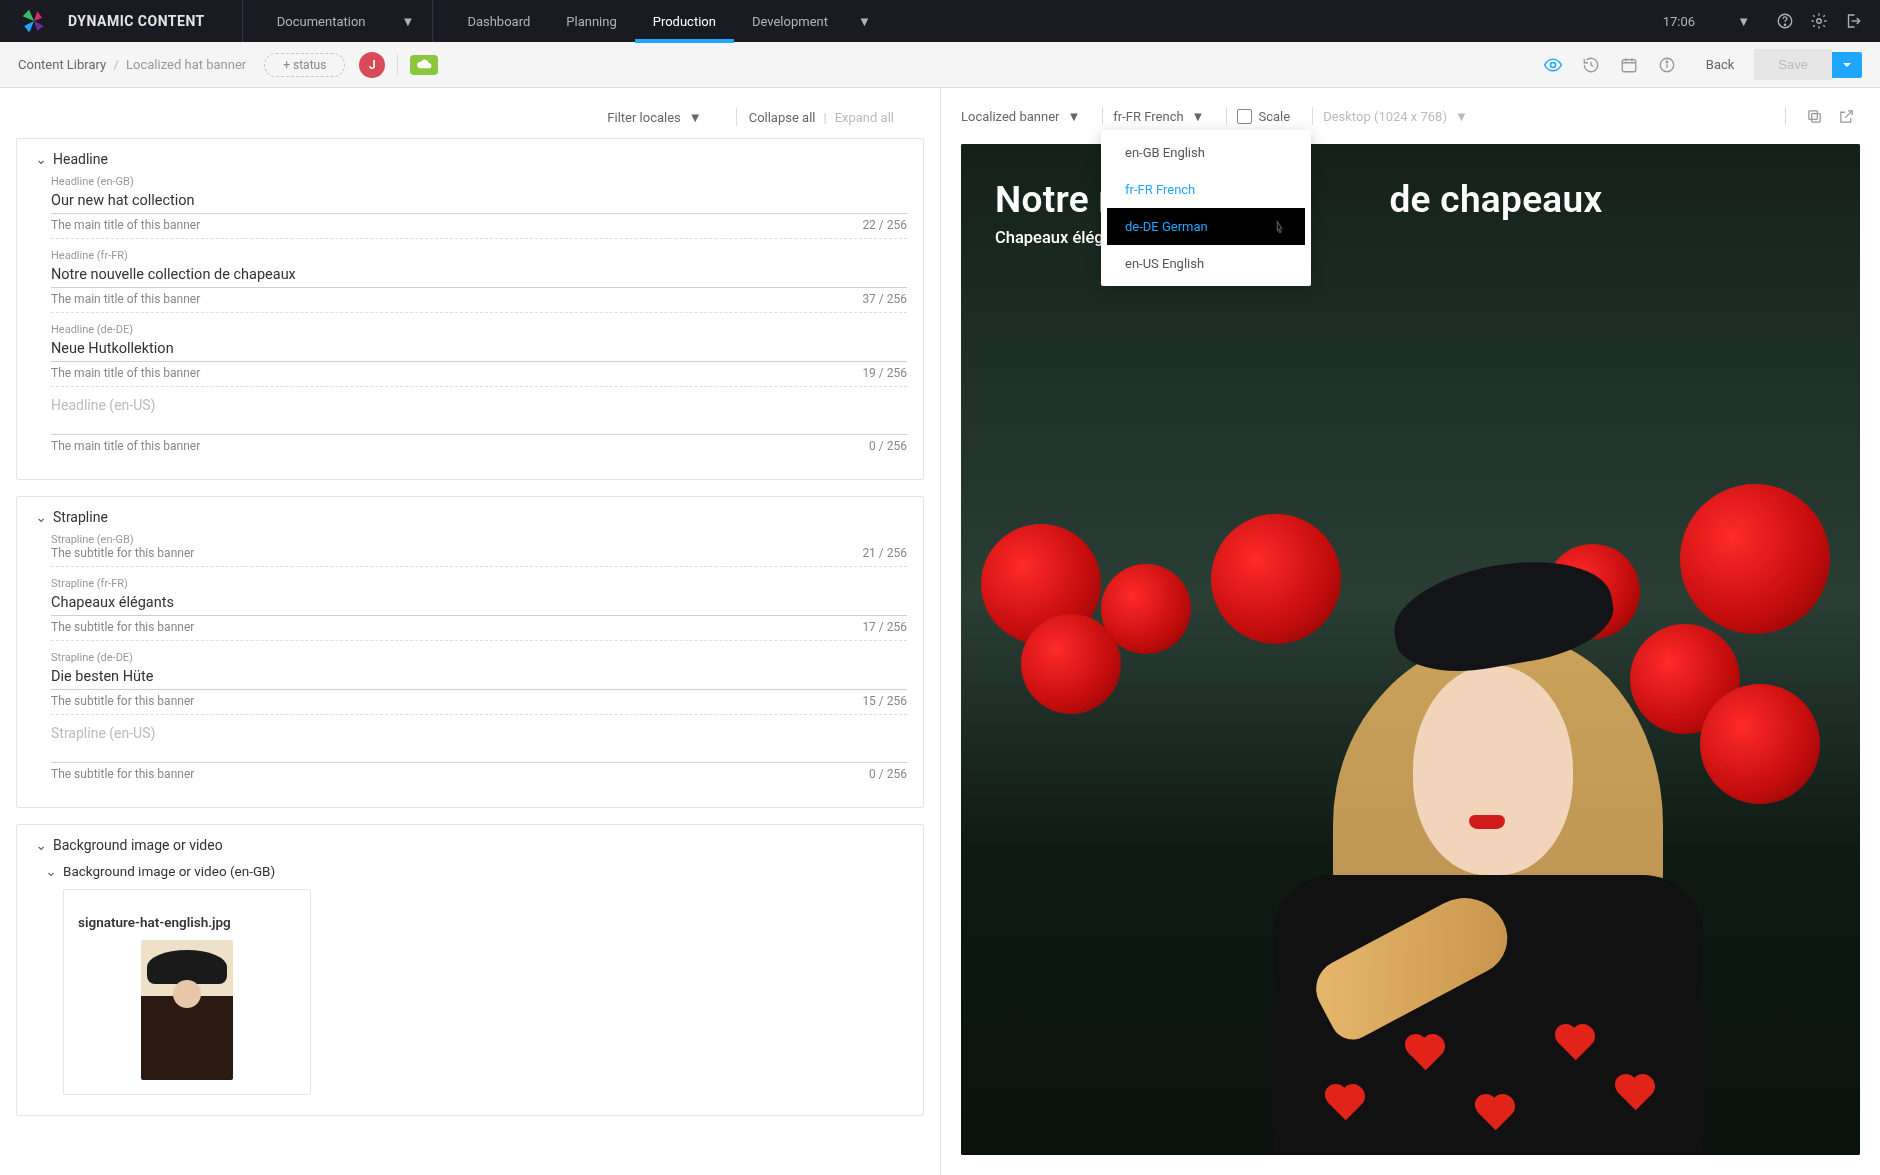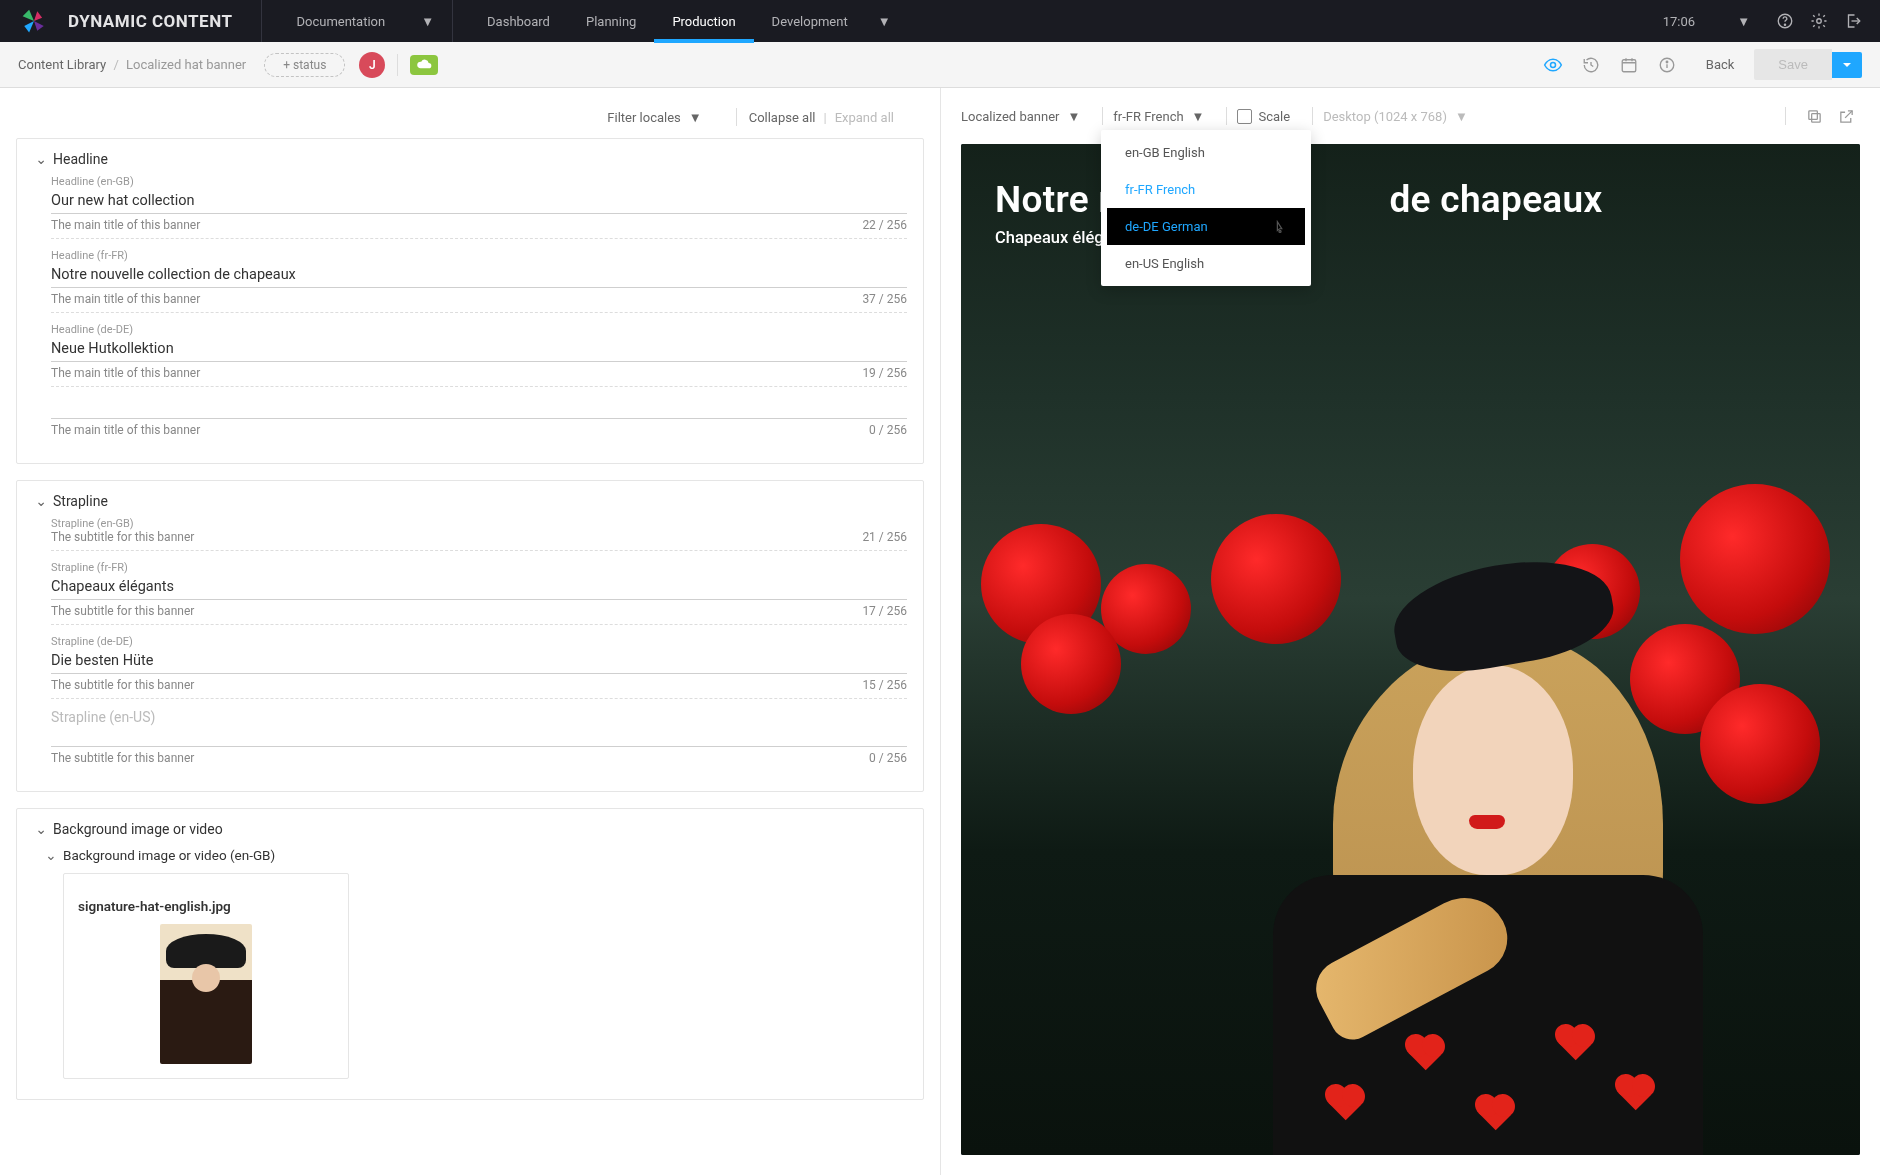"DYNAMIC CONTENT" .brand { font-size: 17px -> 14px; margin-right: 29px -> 37px }
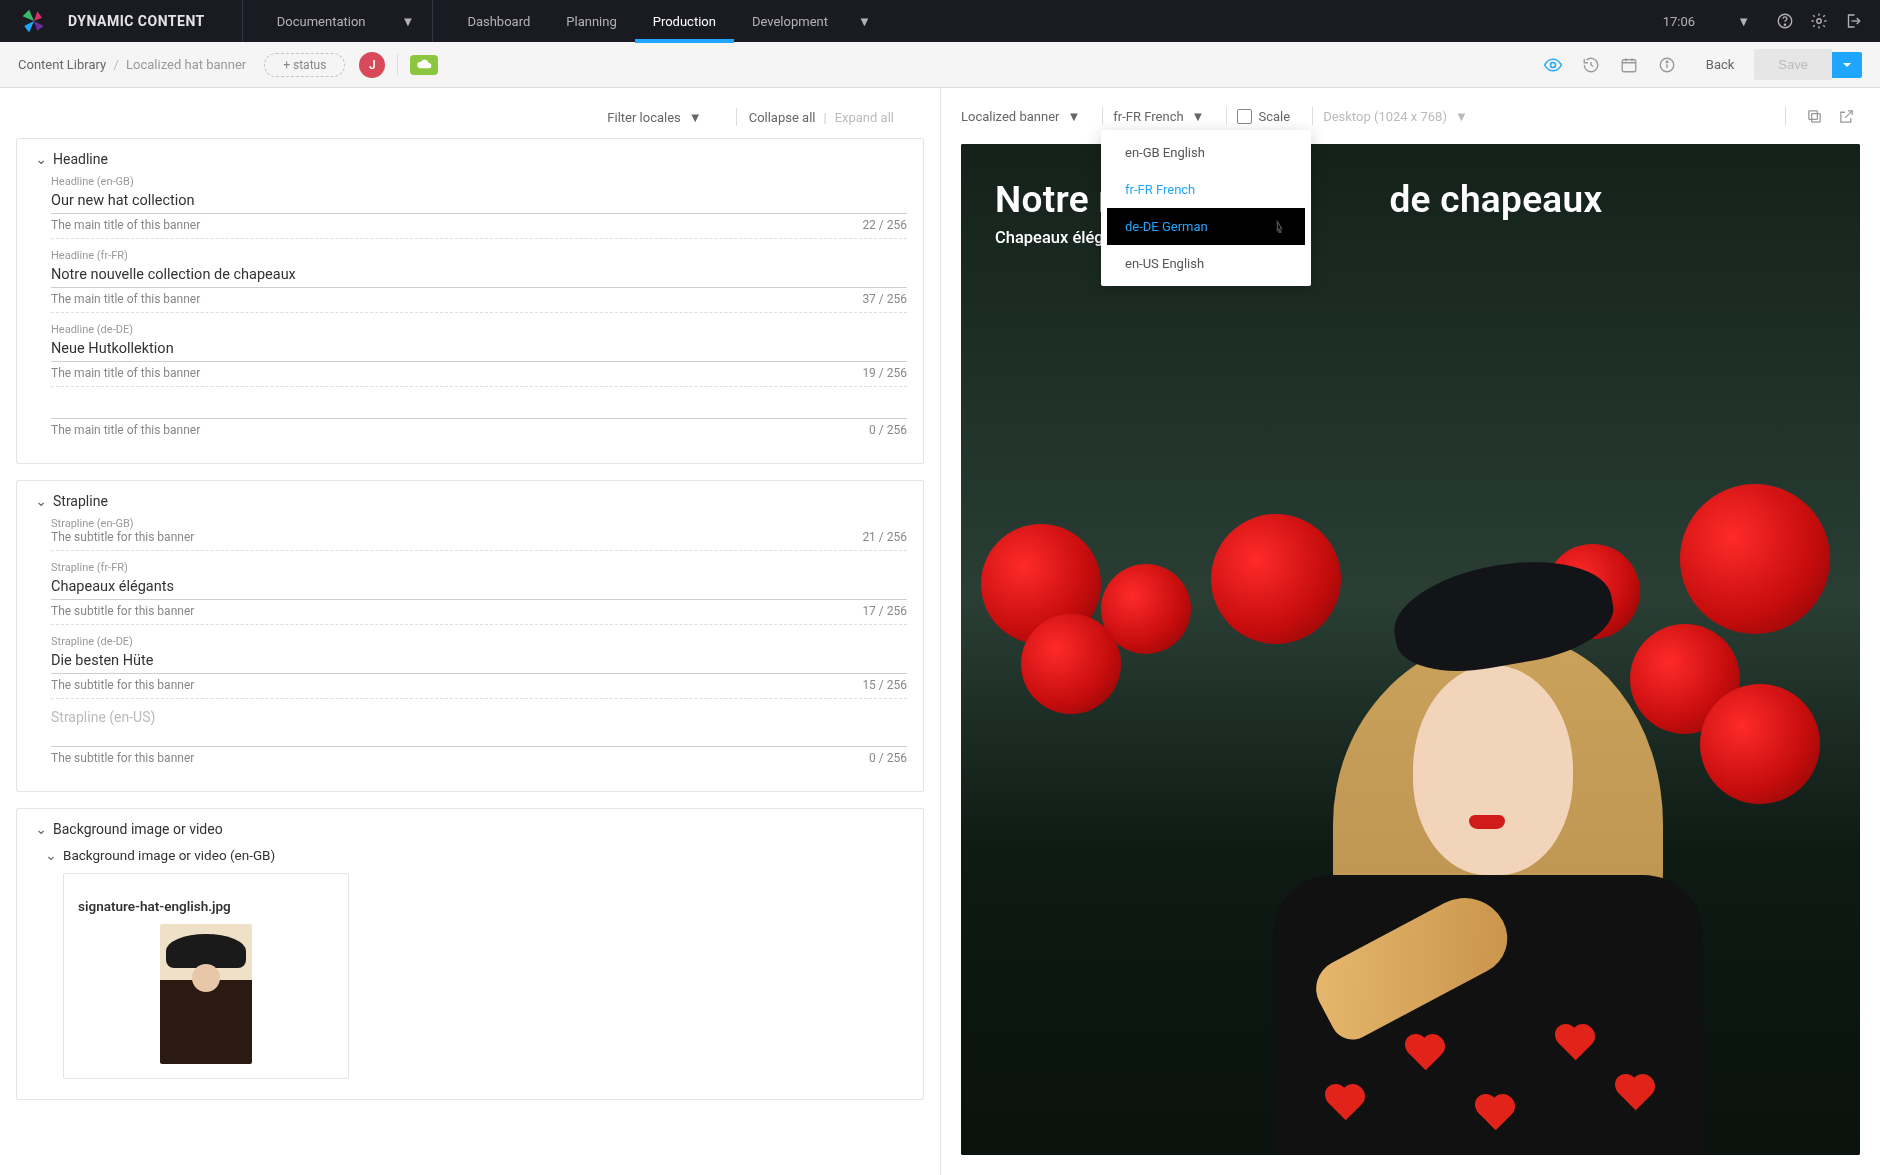"Headline (en-US)" div.field-label-top { html: none -> <div>Headline (en-US)</div> }
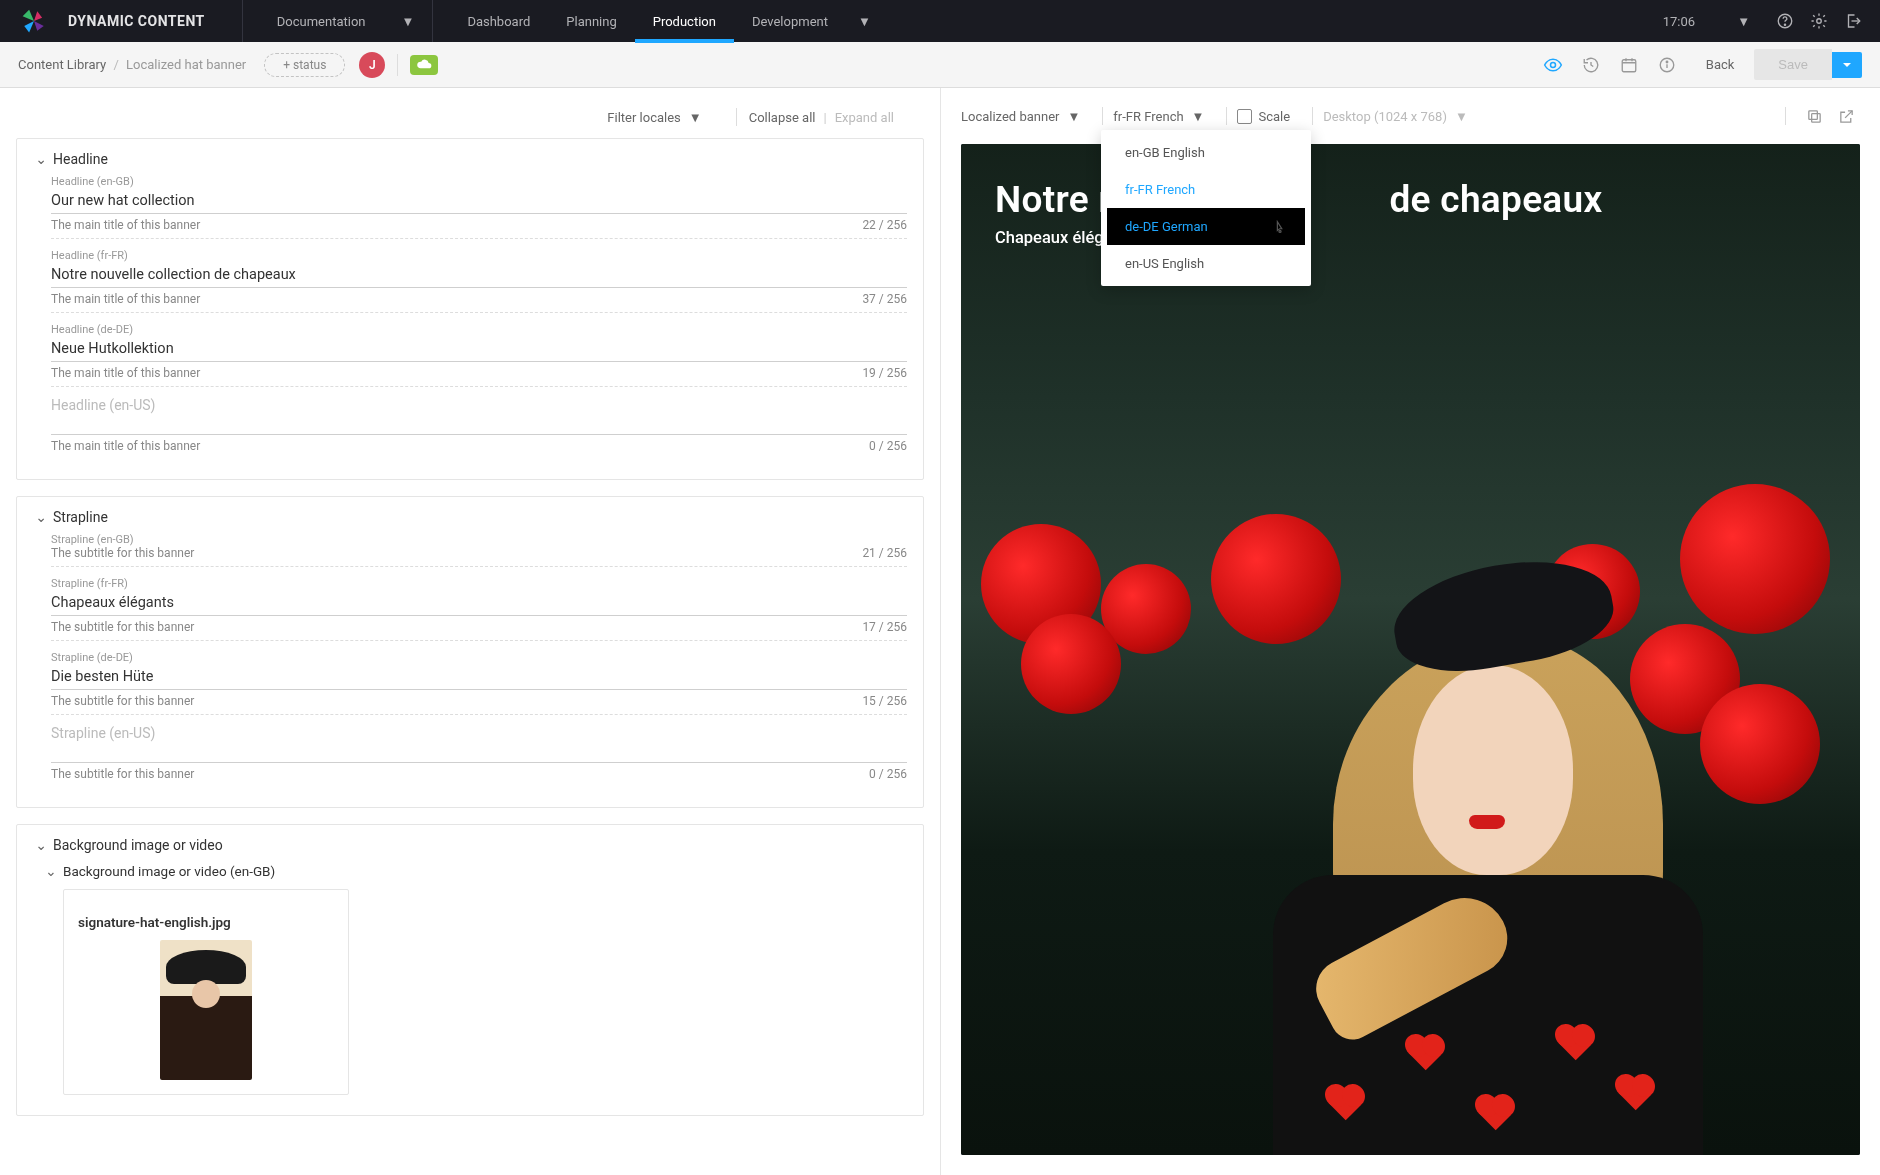"signature-hat-english.jpg" .media-card { width: 286px -> 248px }
